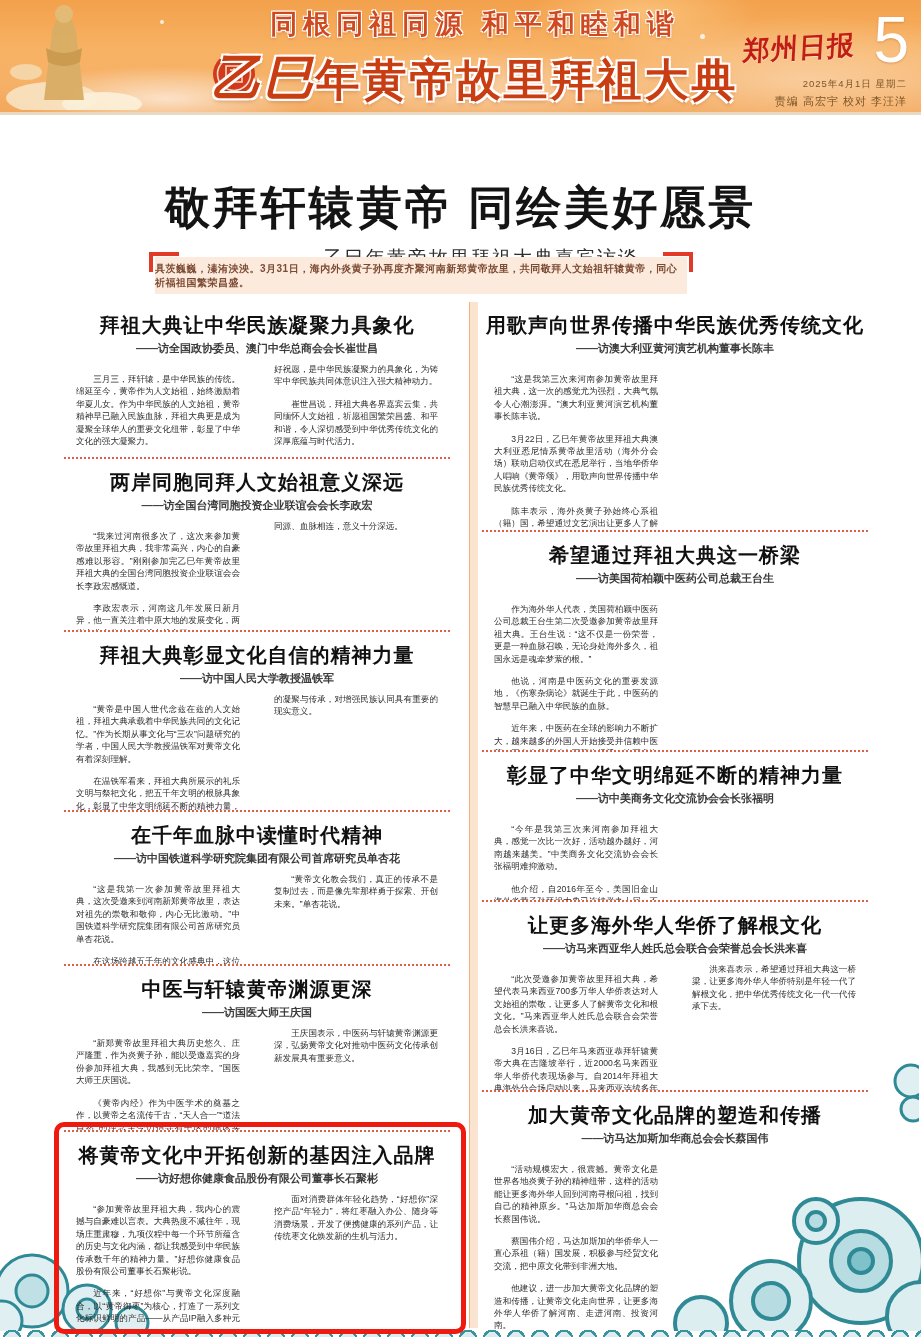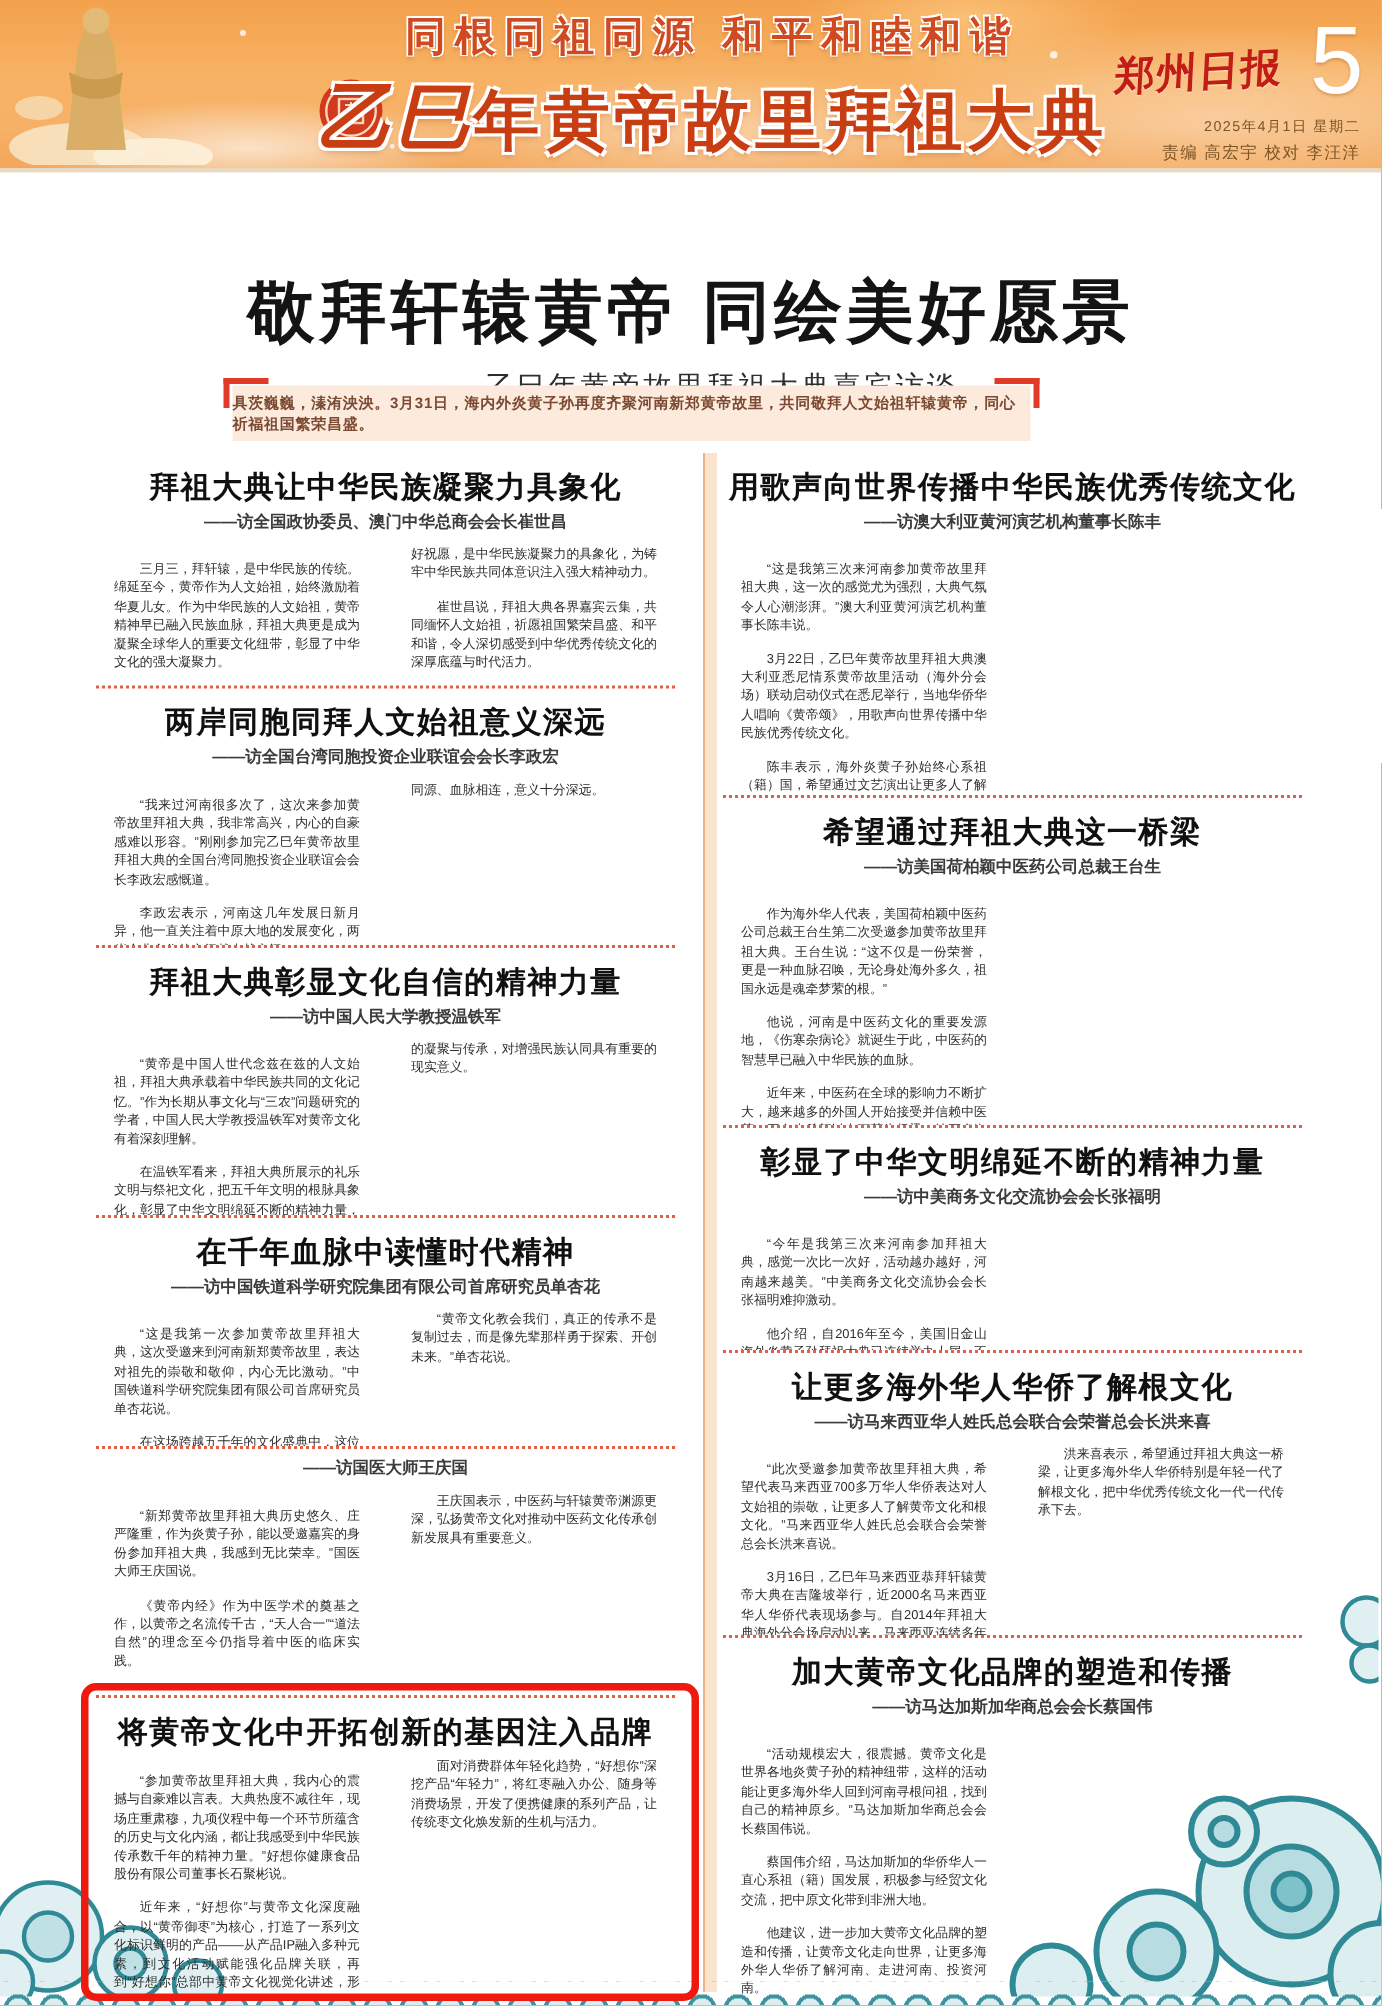"中医与轩辕黄帝渊源更深" h2 { html: none -> <h2>中医与轩辕黄帝渊源更深</h2> }
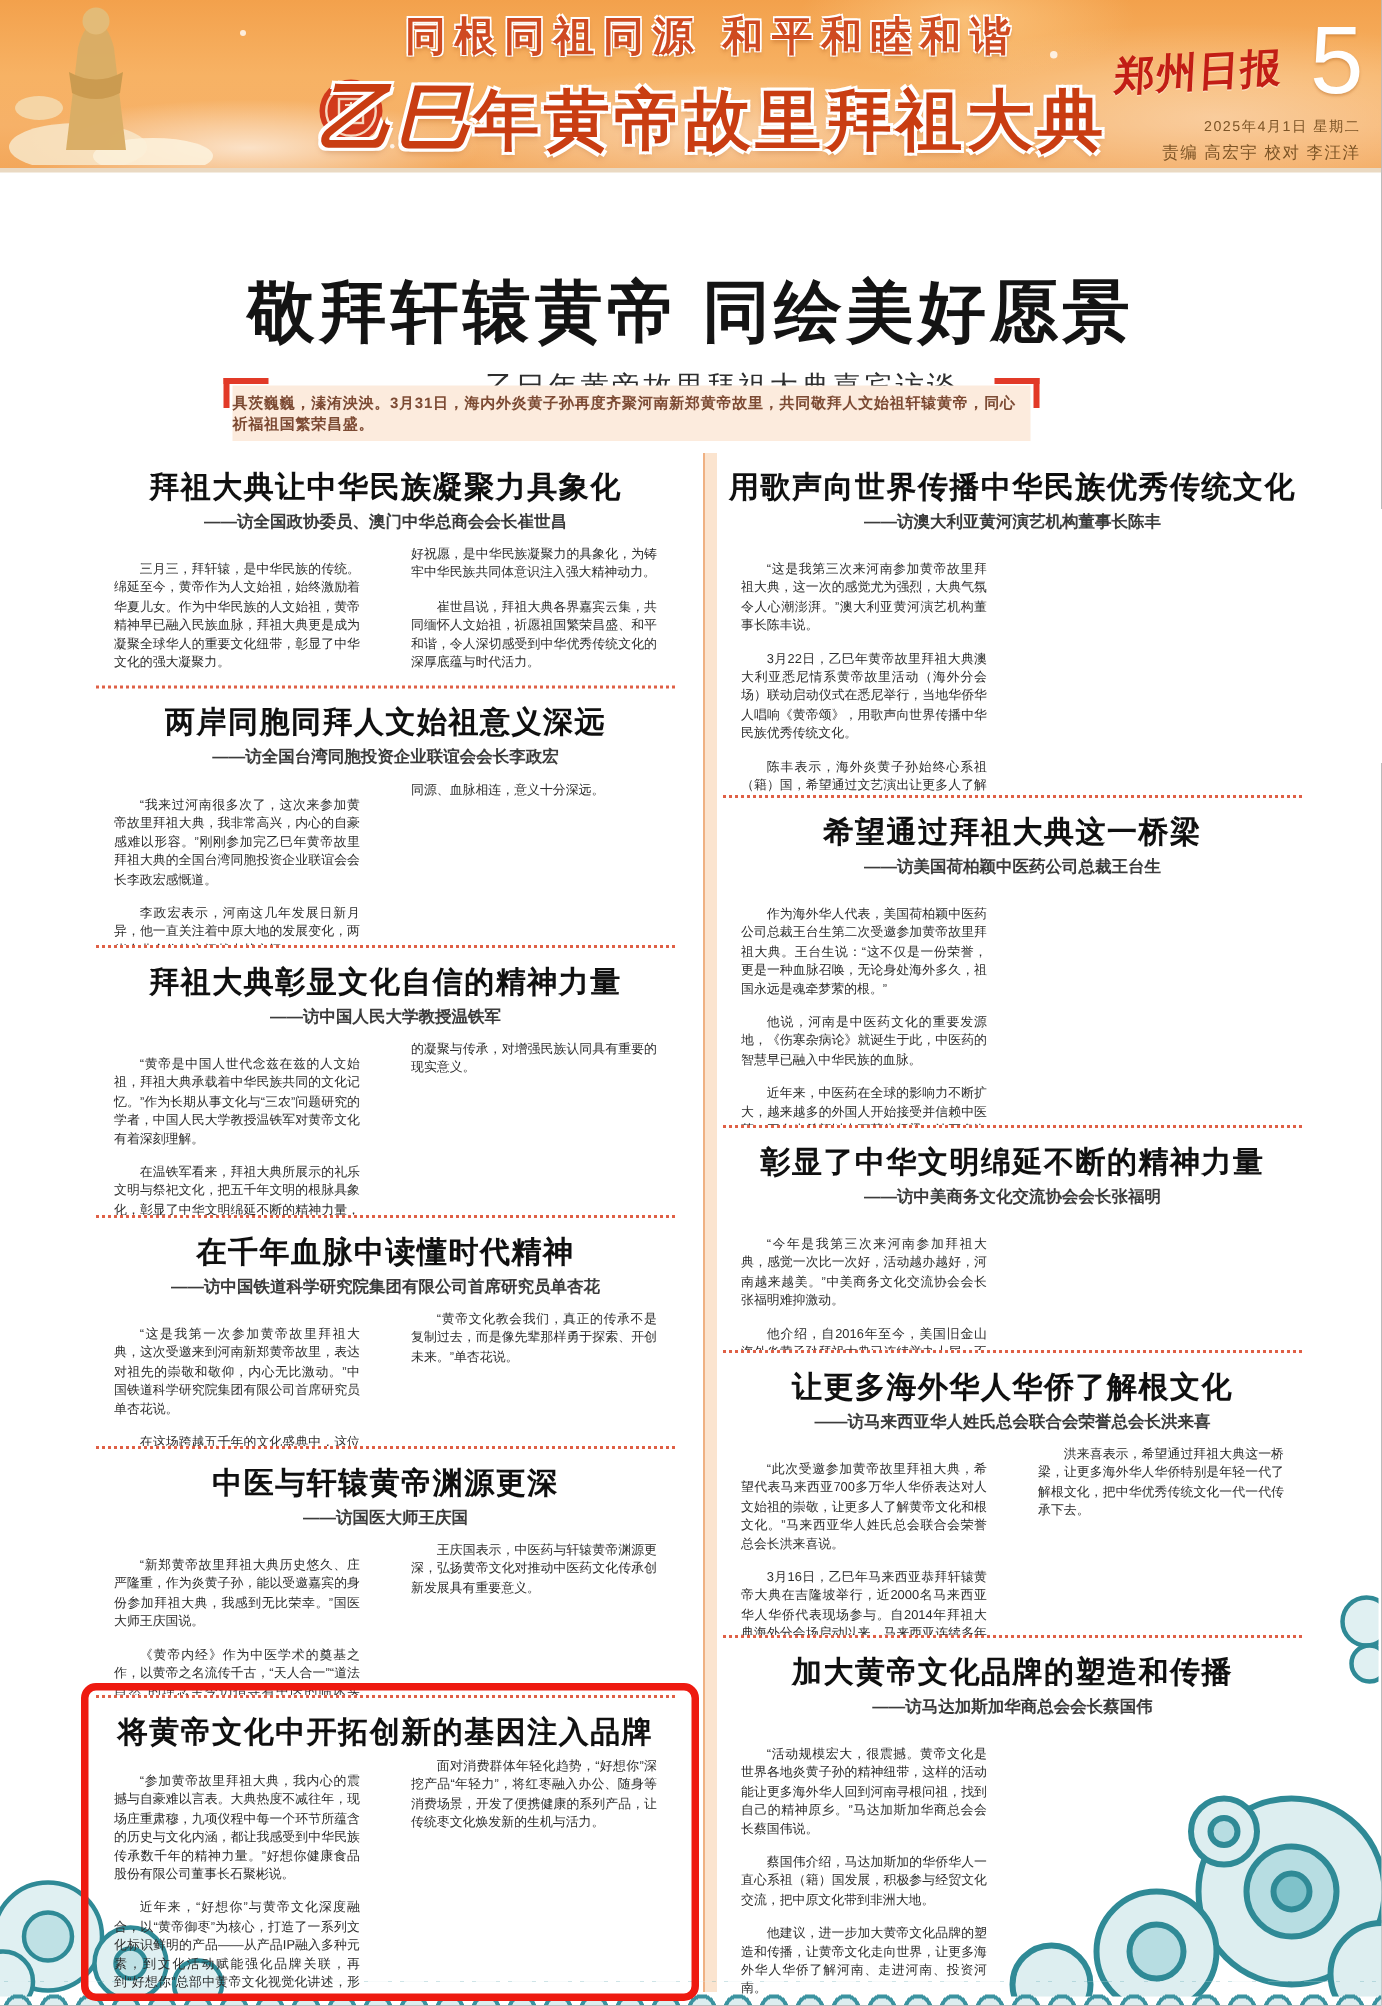"——访好想你健康食品股份有限公司董事长石聚彬" h3 { html: none -> <h3>——访好想你健康食品股份有限公司董事长石聚彬</h3> }
